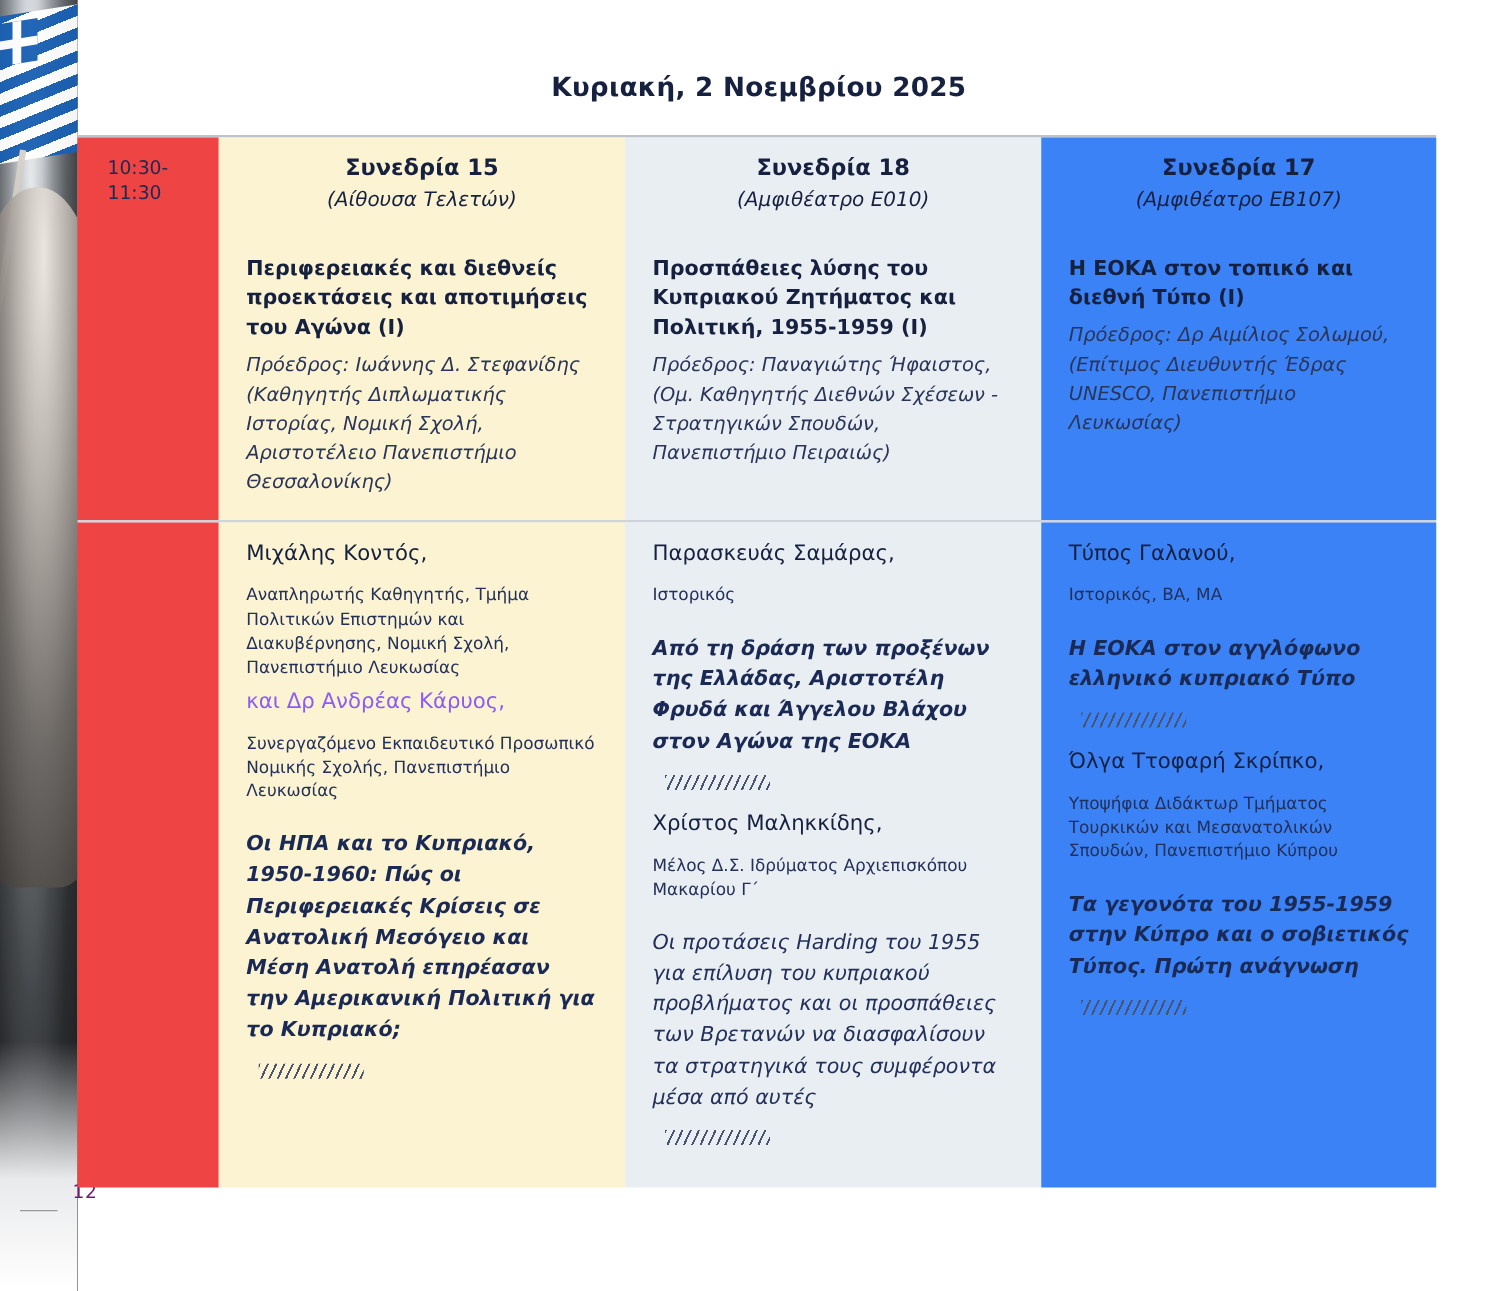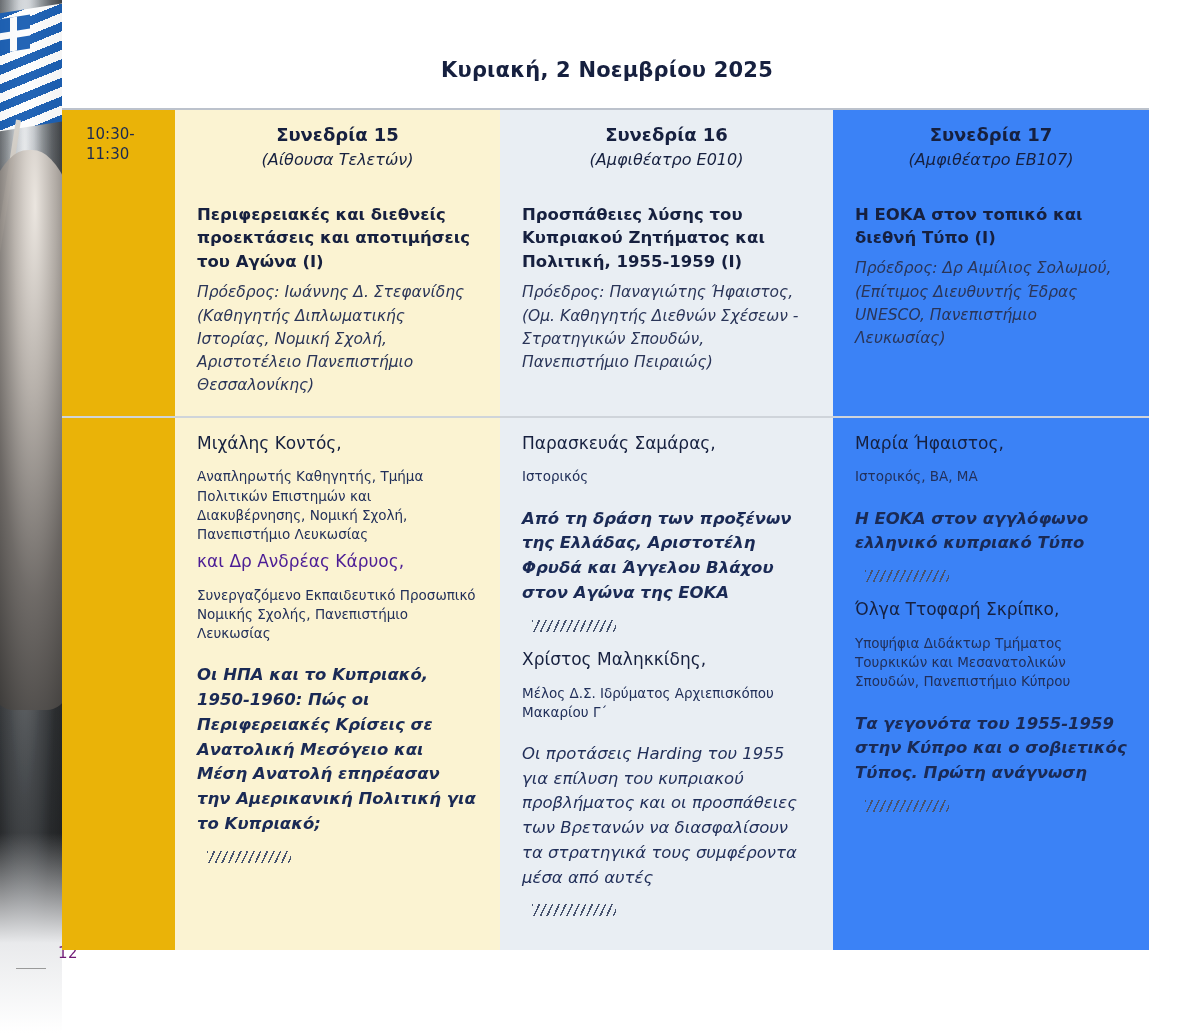"10:30-" .timecol { background: #eab308 -> #ef4444 }
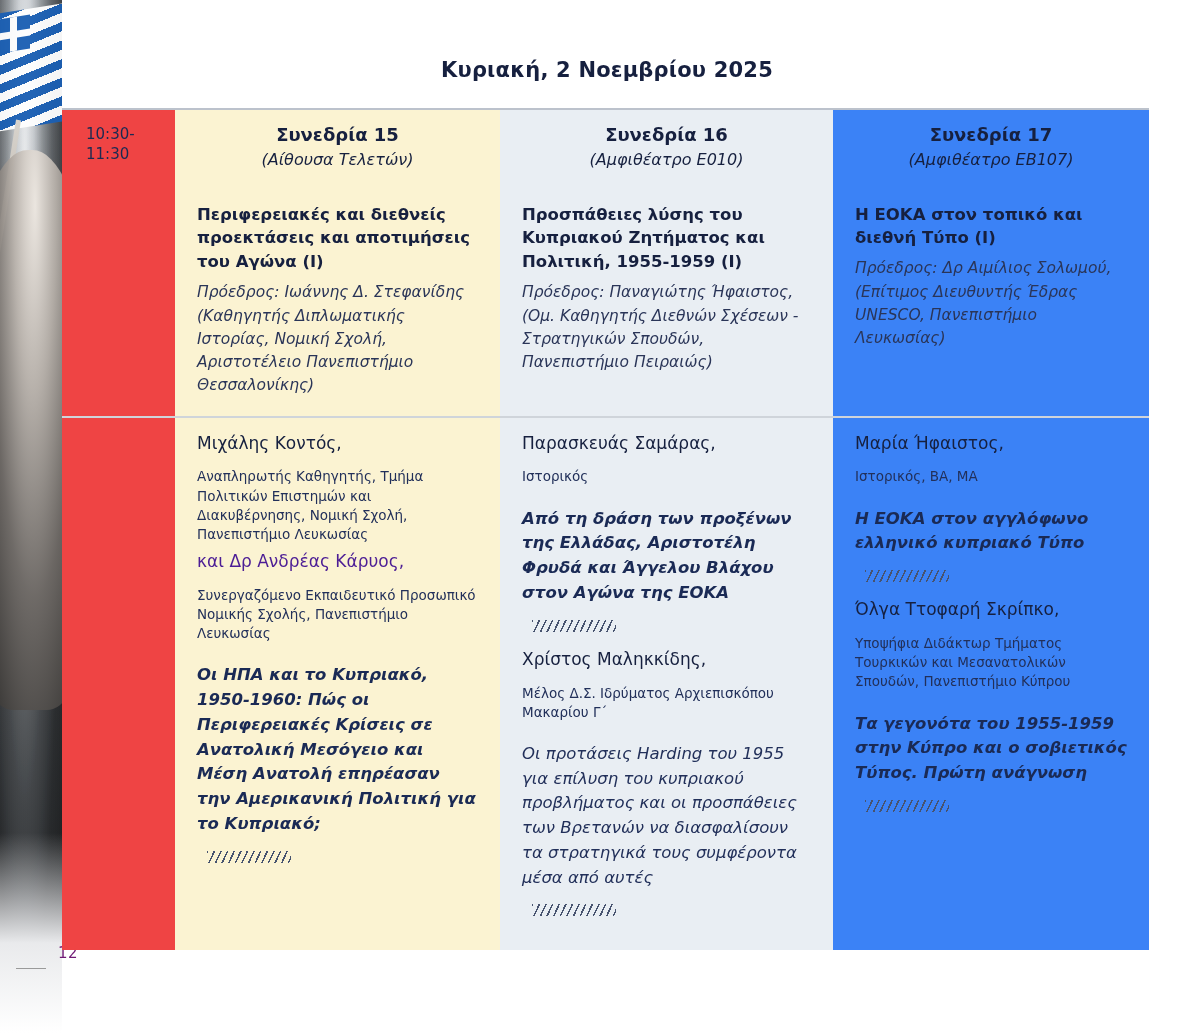"Συνεδρία 16" div.sess-name { text: 16 -> 18 }
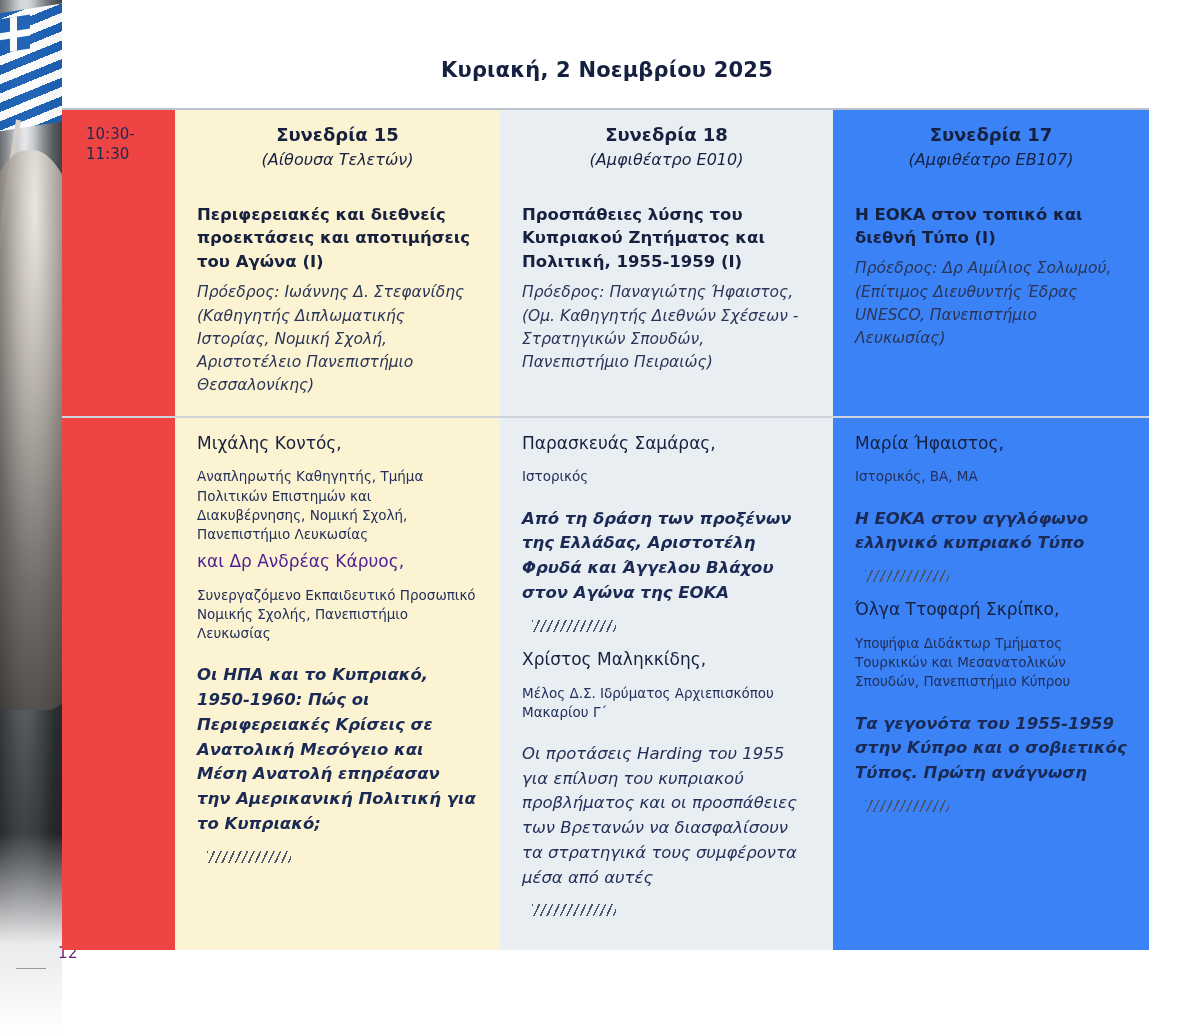"Μαρία Ήφαιστος," div.speaker-name { text: Μαρία Ήφαιστος -> Τύπος Γαλανού }
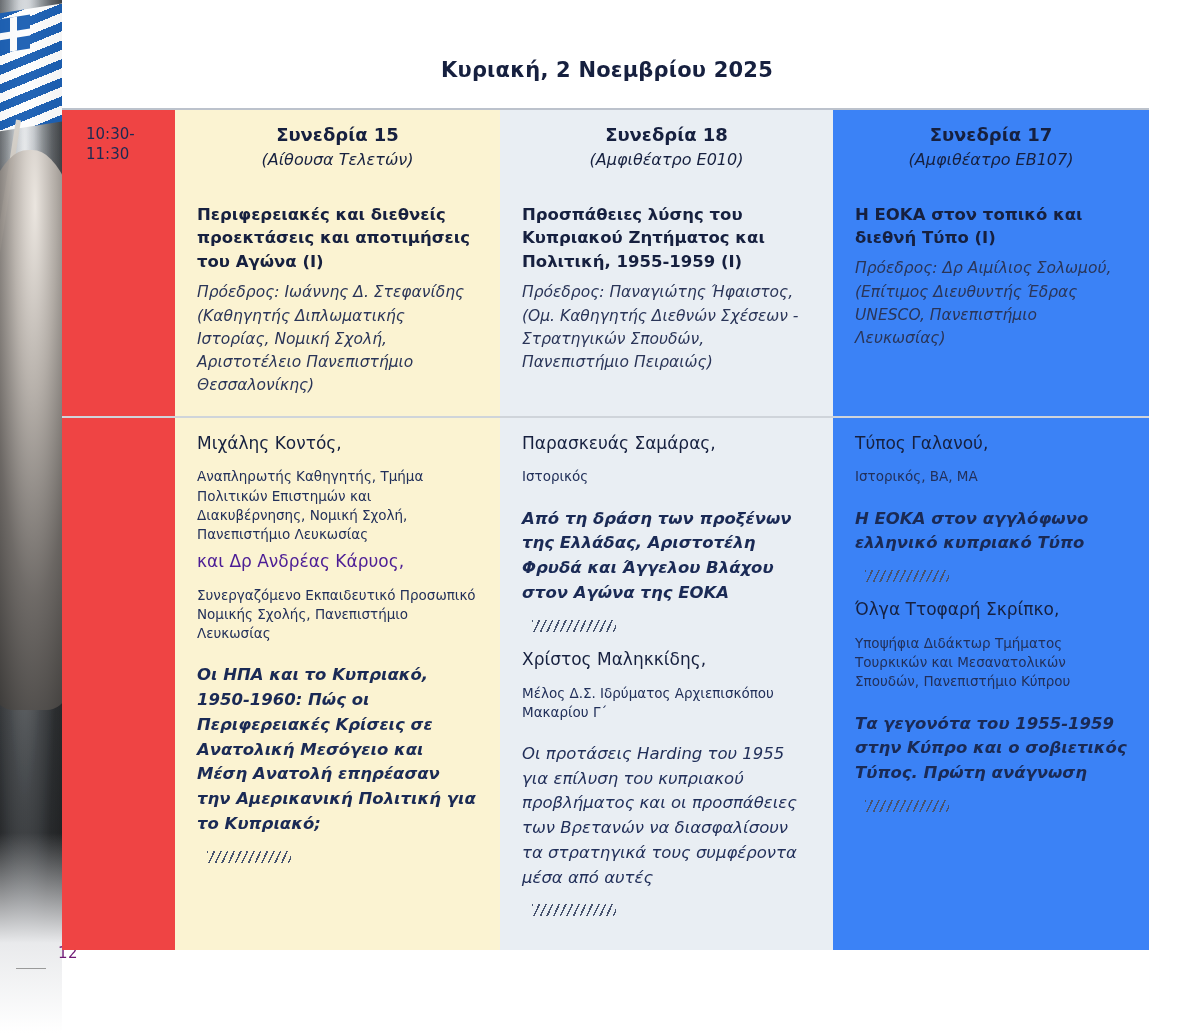"και Δρ Ανδρέας Κάρυος," .speaker-name-2 { color: #4c1d95 -> #8b5cf6 }
